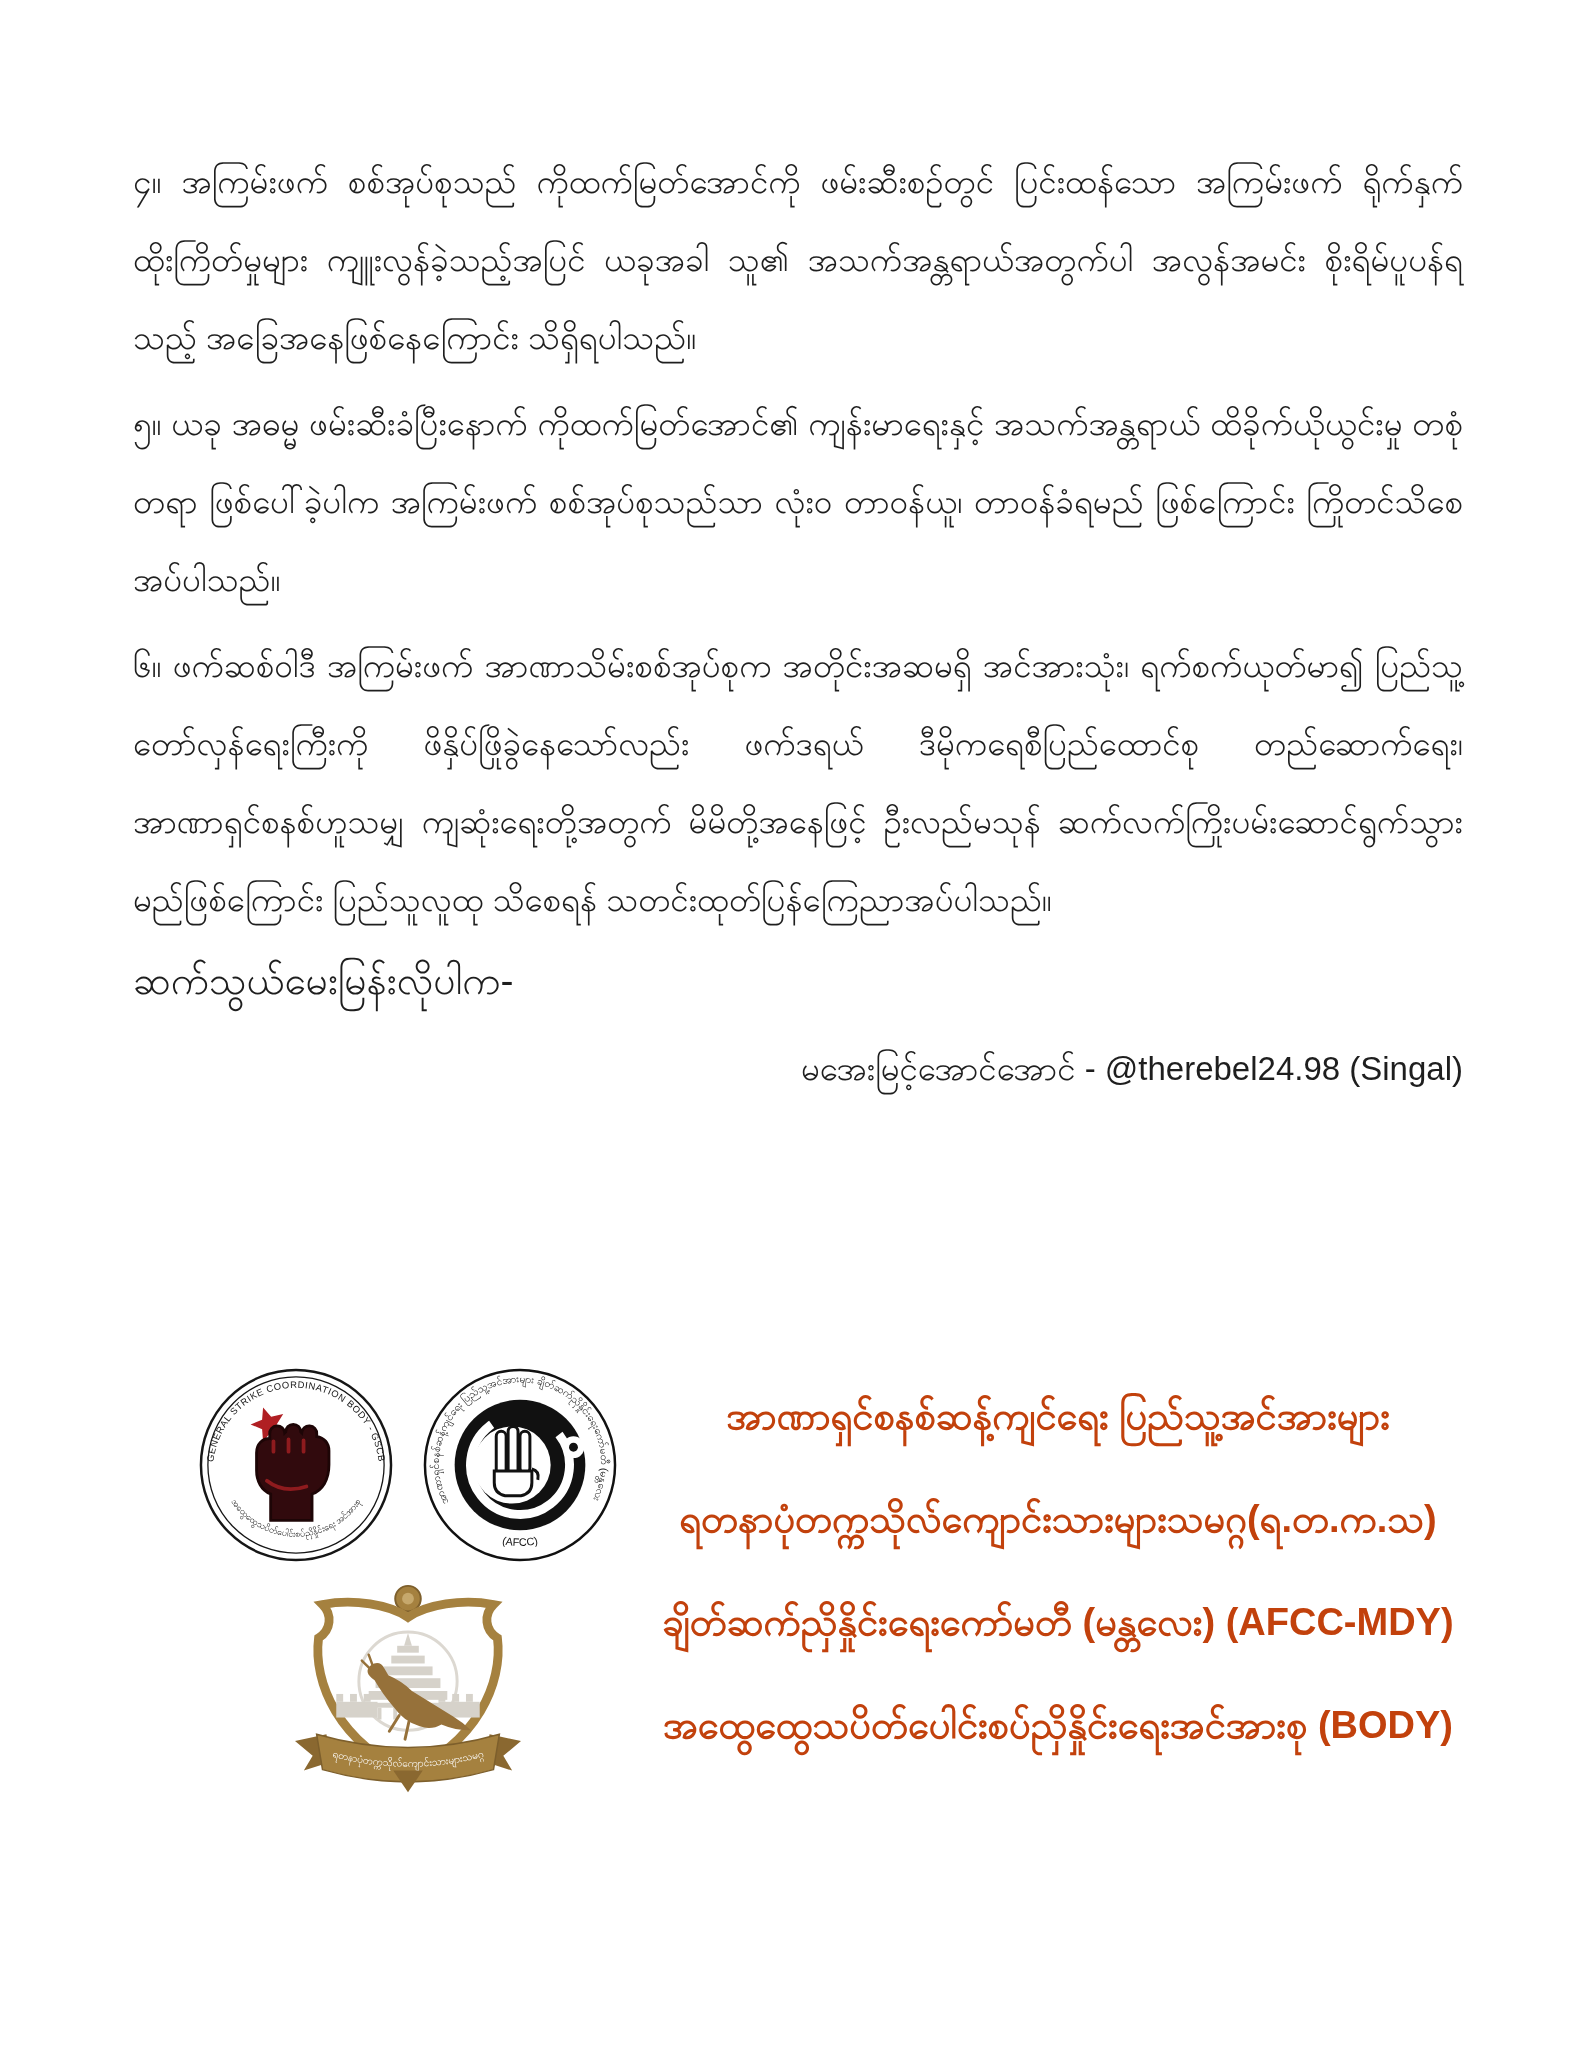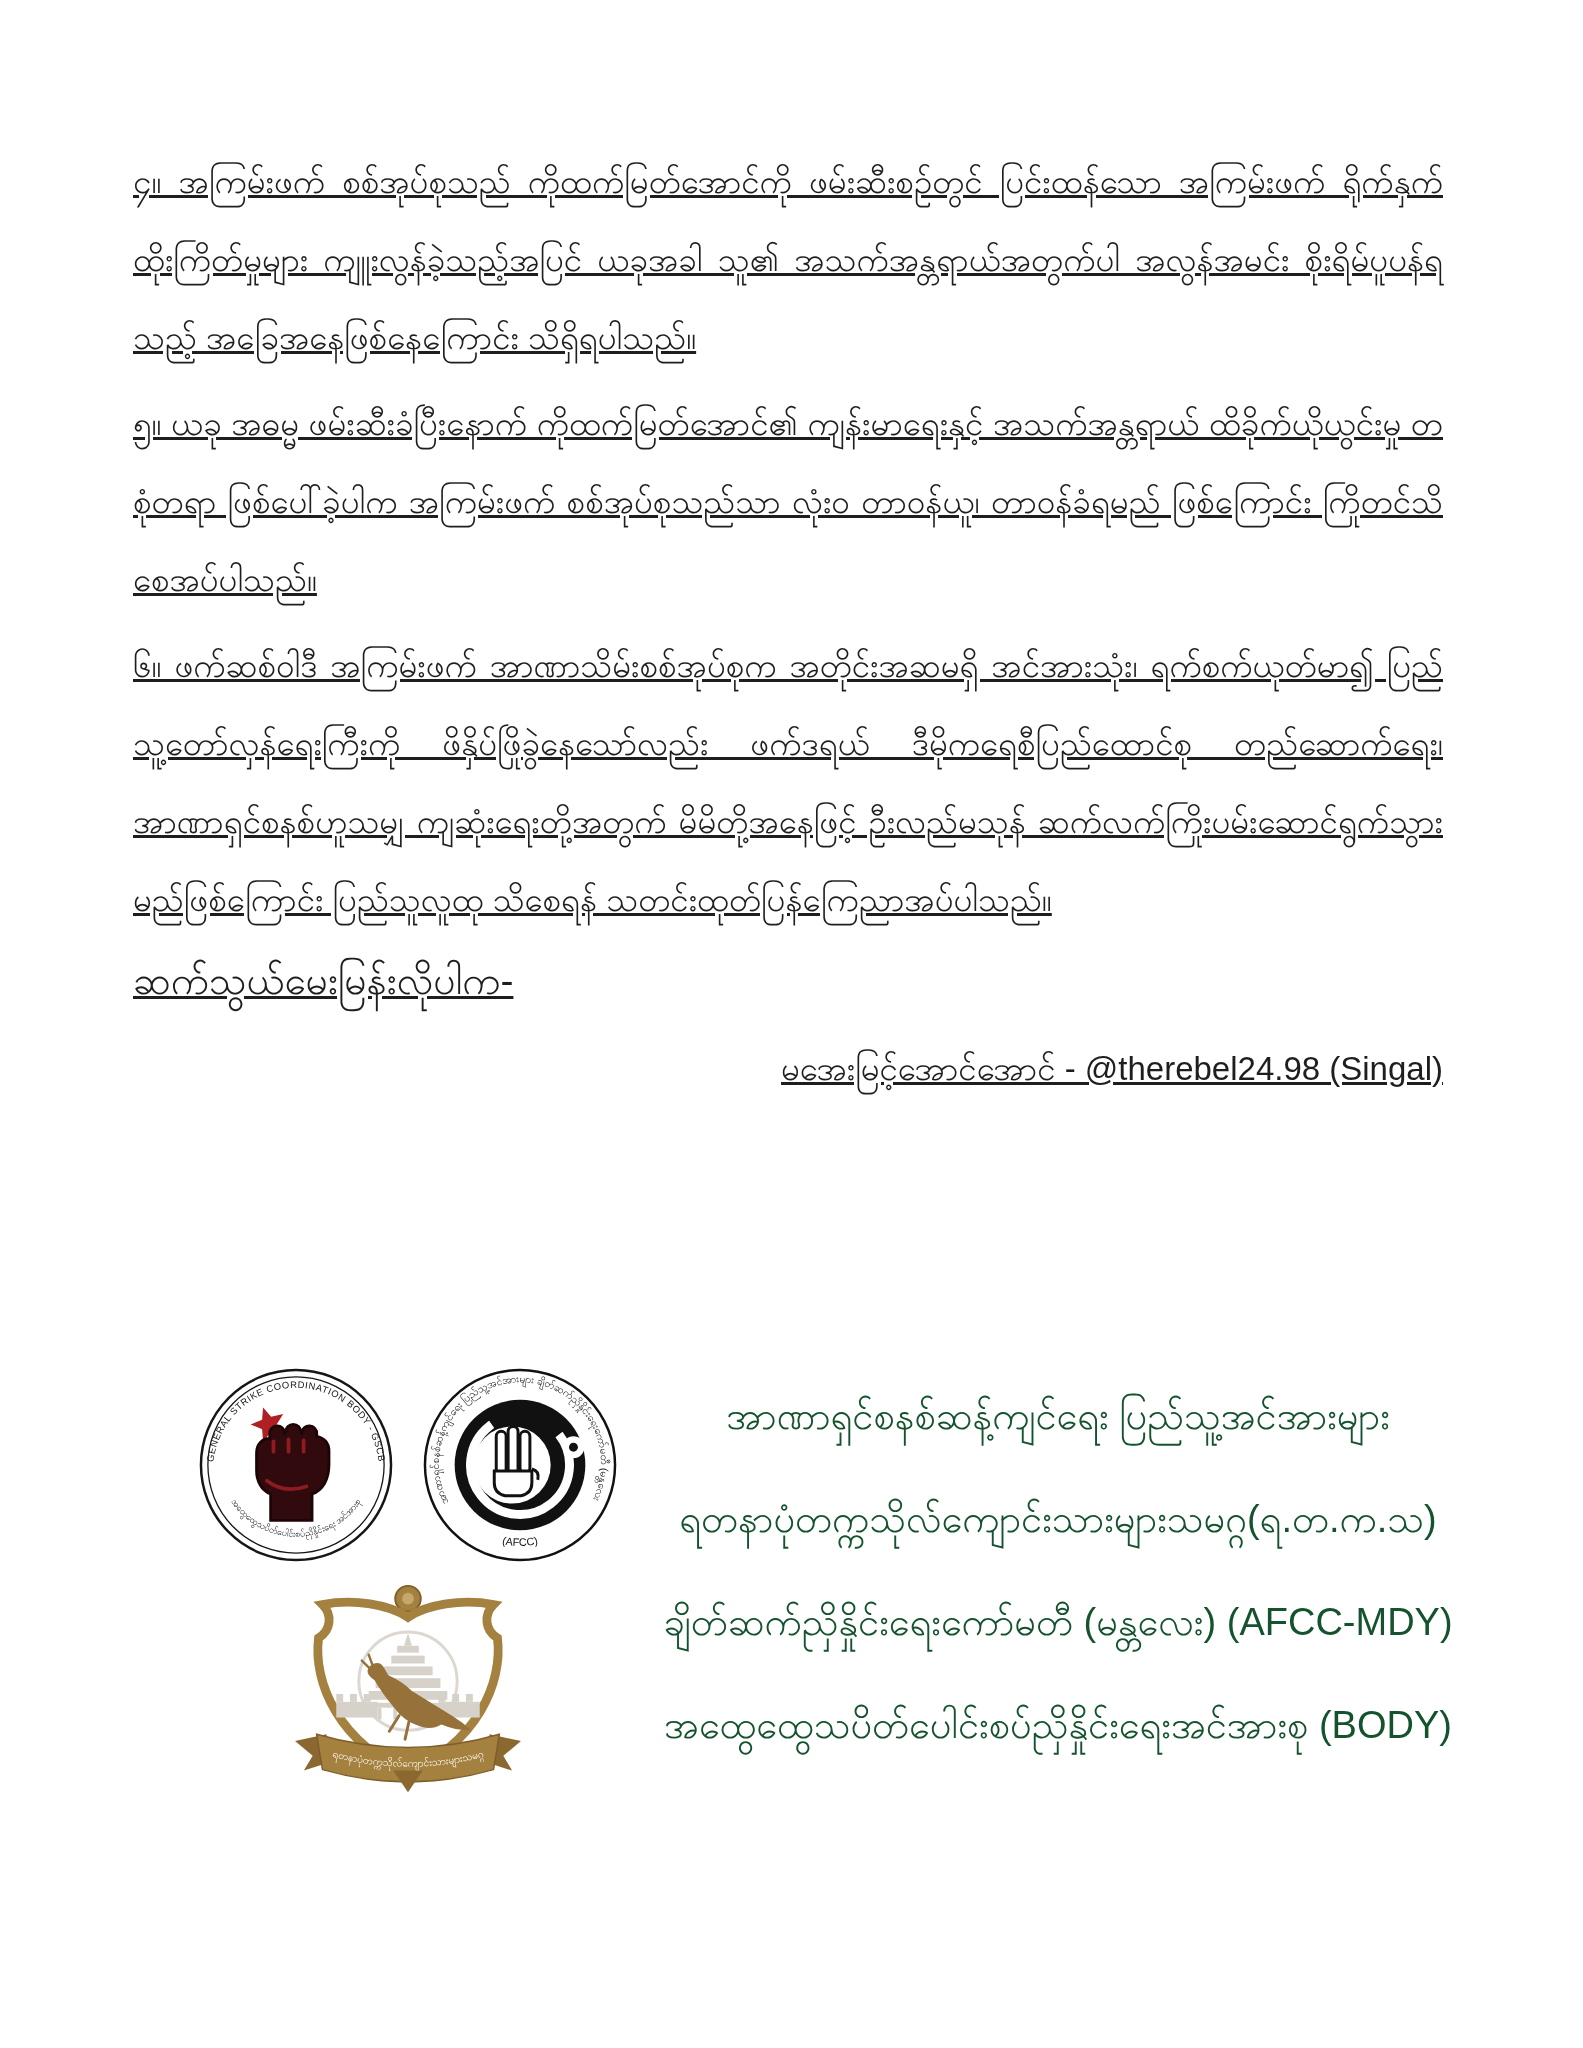"၄။ အကြမ်းဖက် စစ်အုပ်စုသည်" .body-text { right: 140px -> 120px; text-decoration: underline -> none }
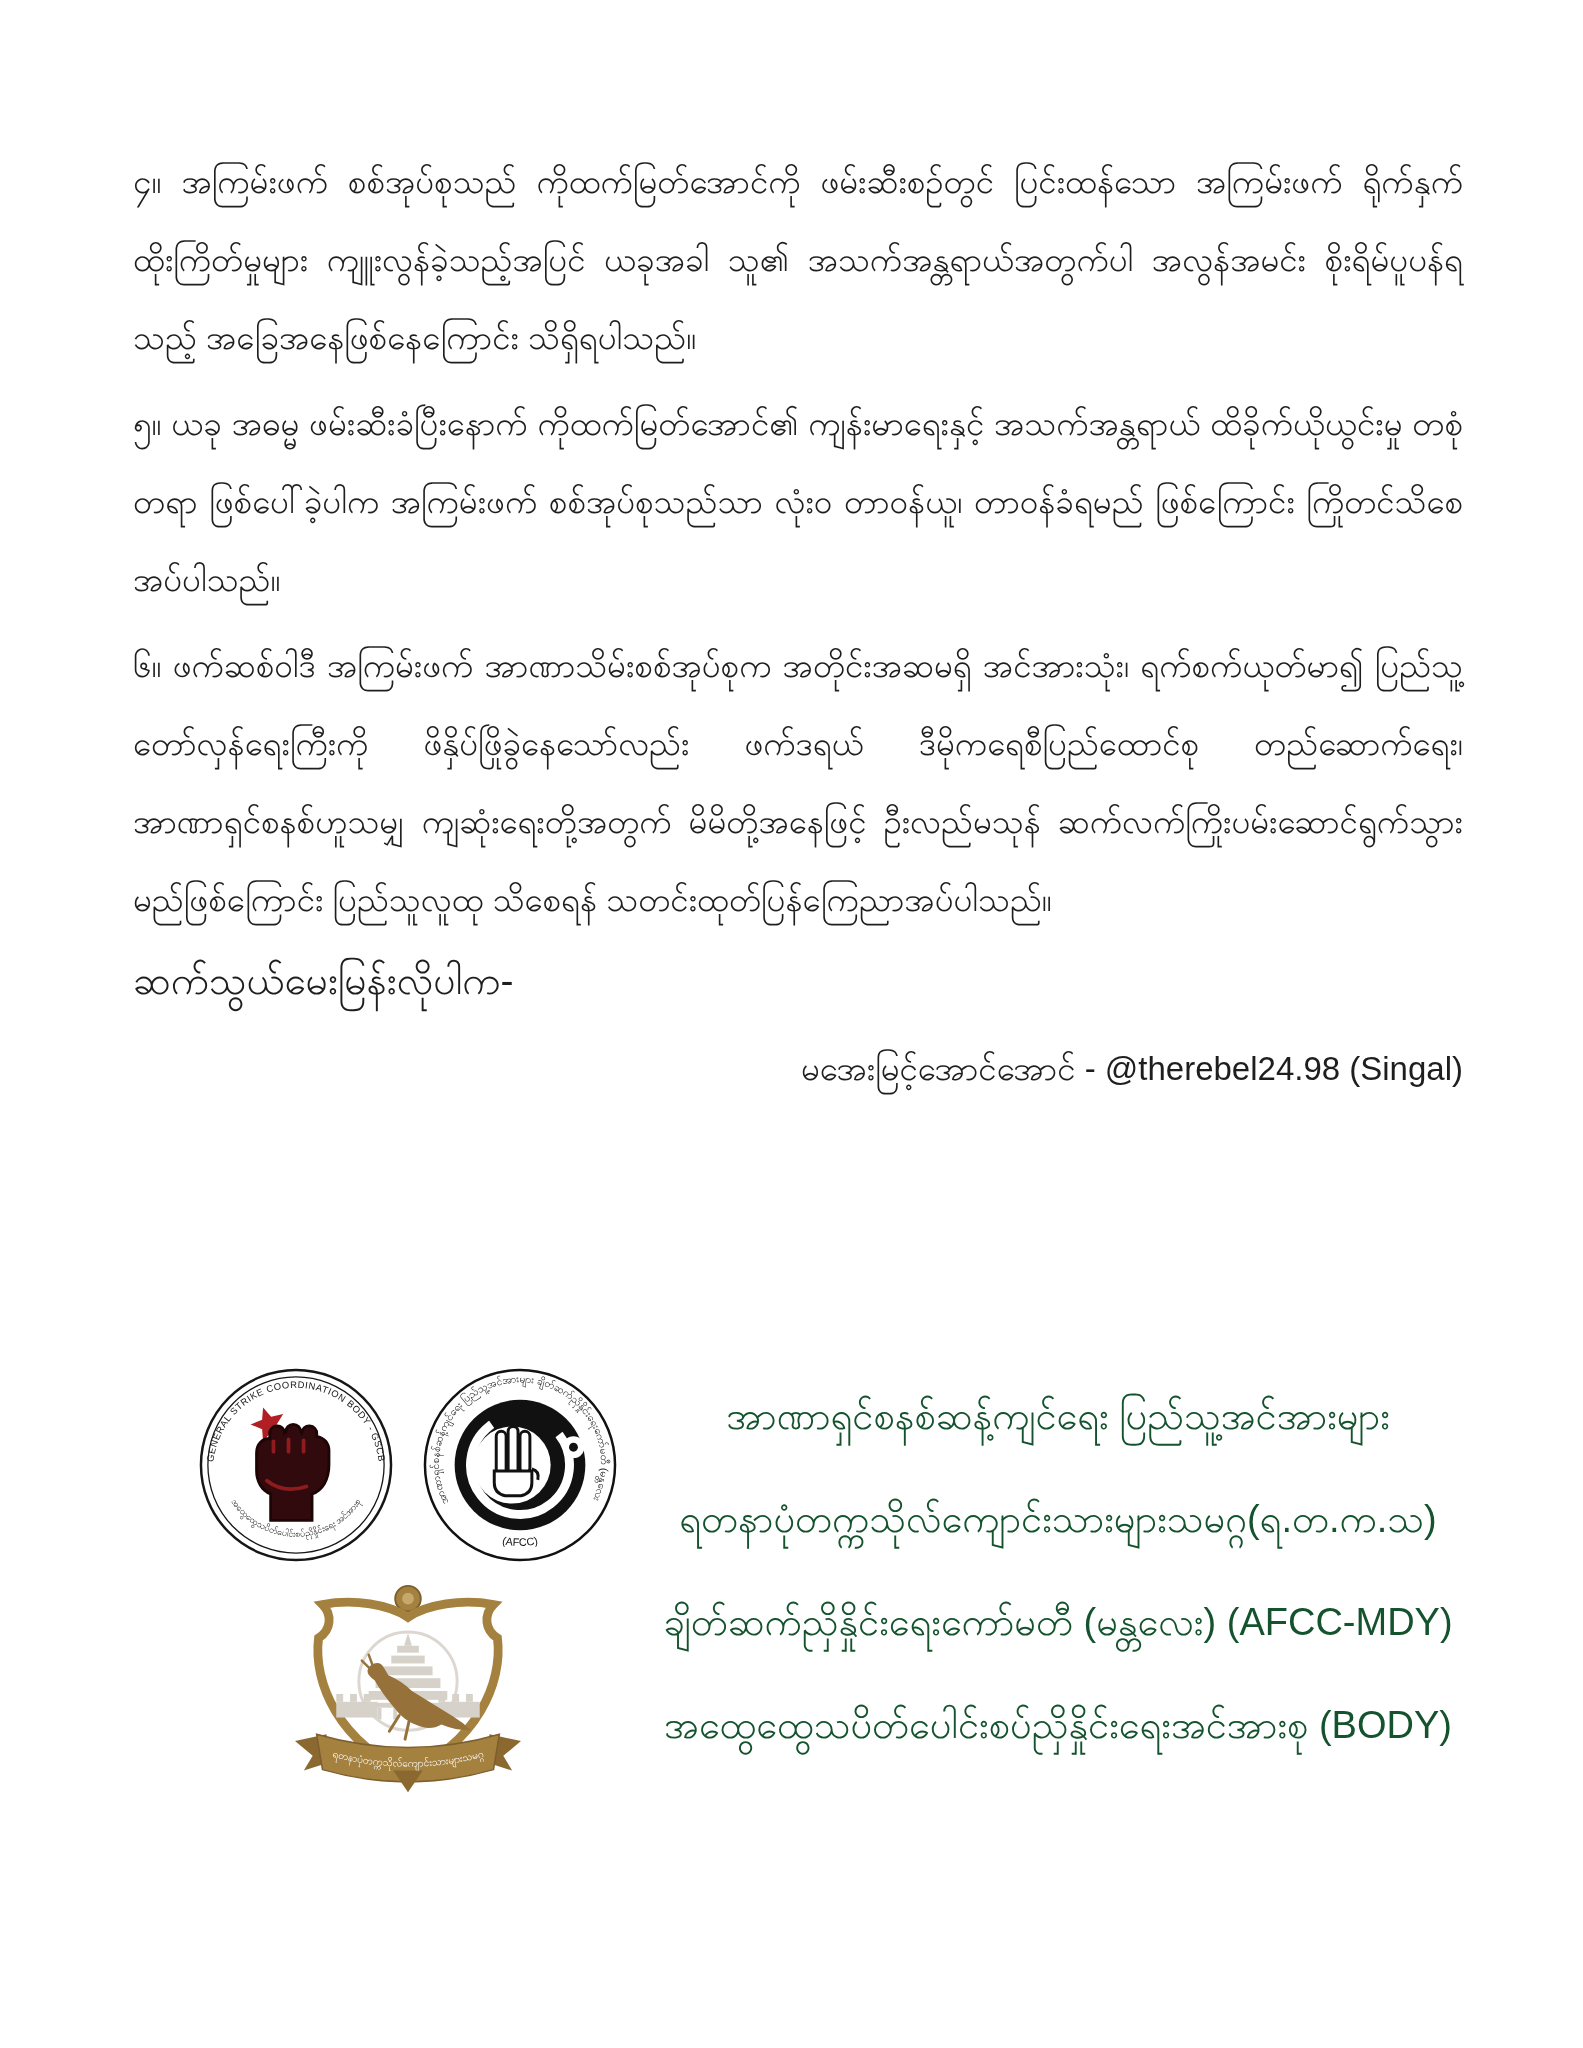"အာဏာရှင်စနစ်ဆန့်ကျင်ရေး ပြည်သူ့အင်အားများ" .sign-line { color: #14532d -> #c2410c; font-weight: normal -> bold }
